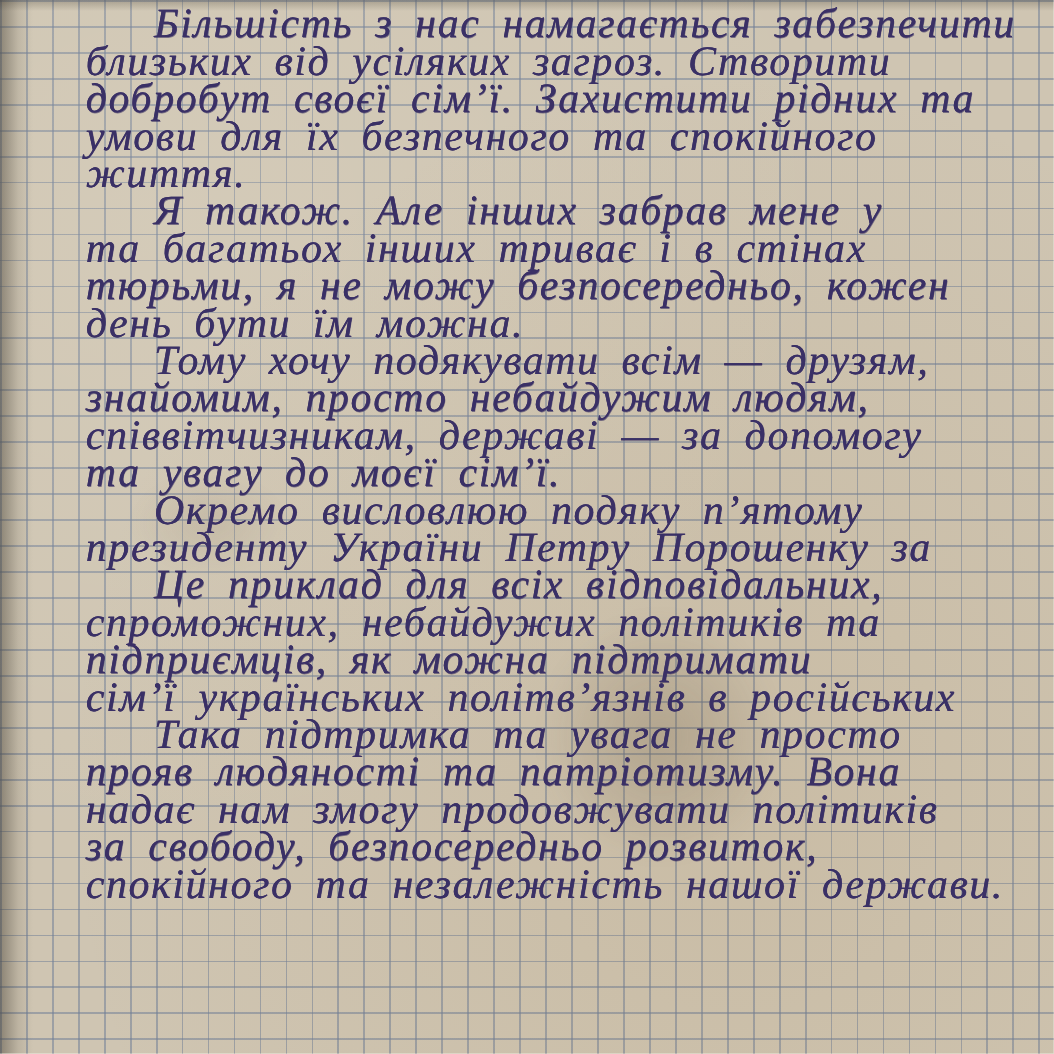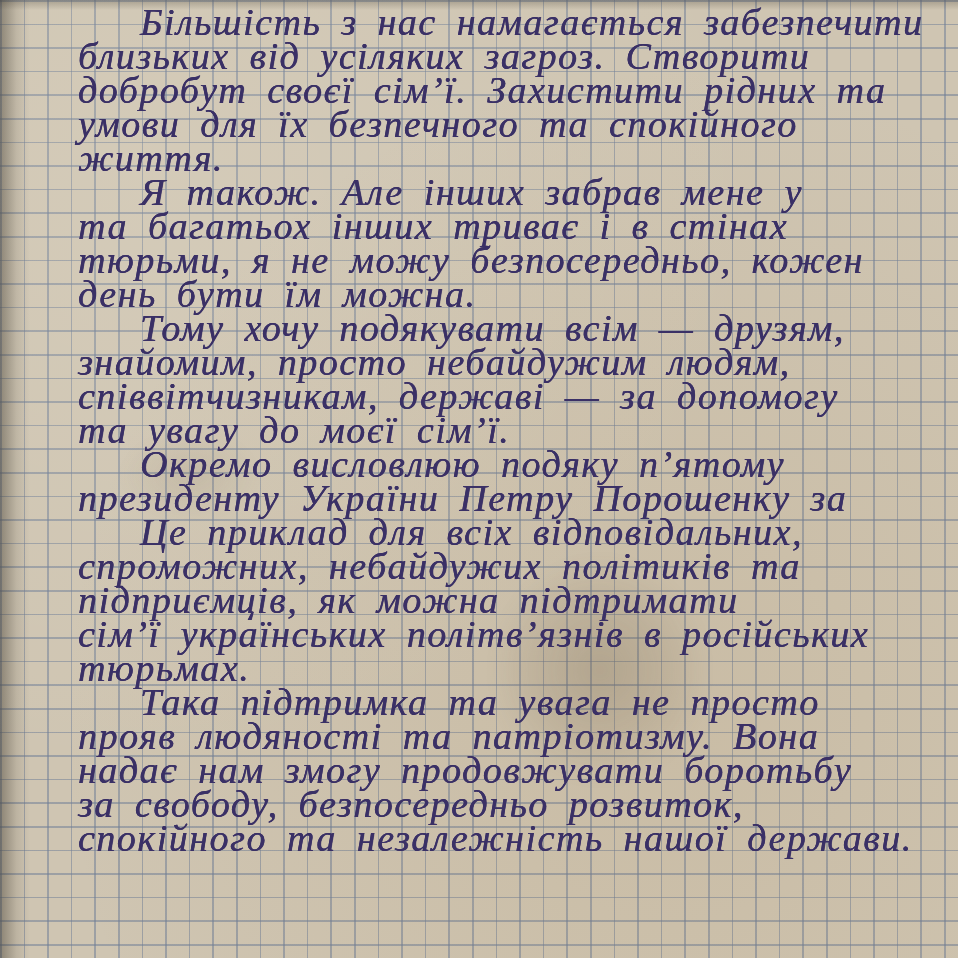"тюрьмах." span.line { html: <span>тюрьмах.</span> -> none }
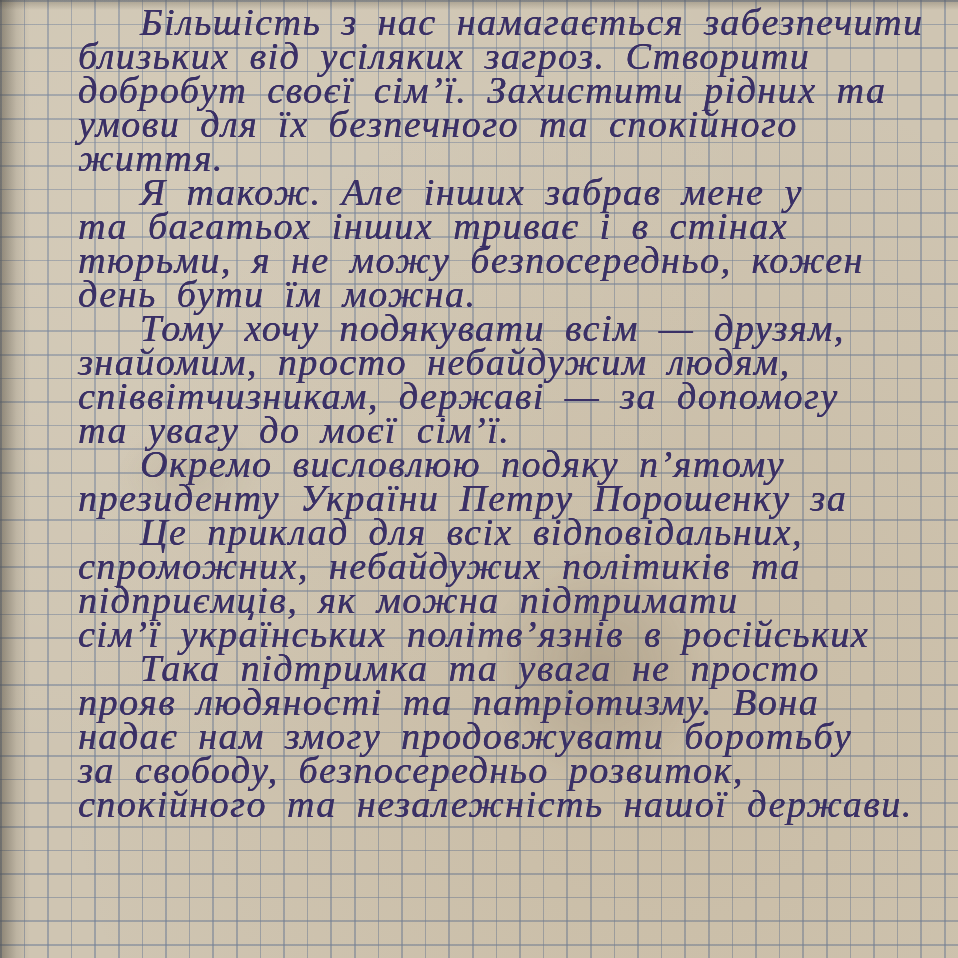"надає нам змогу продовжувати боротьбу" span.line { text: боротьбу -> політиків }
